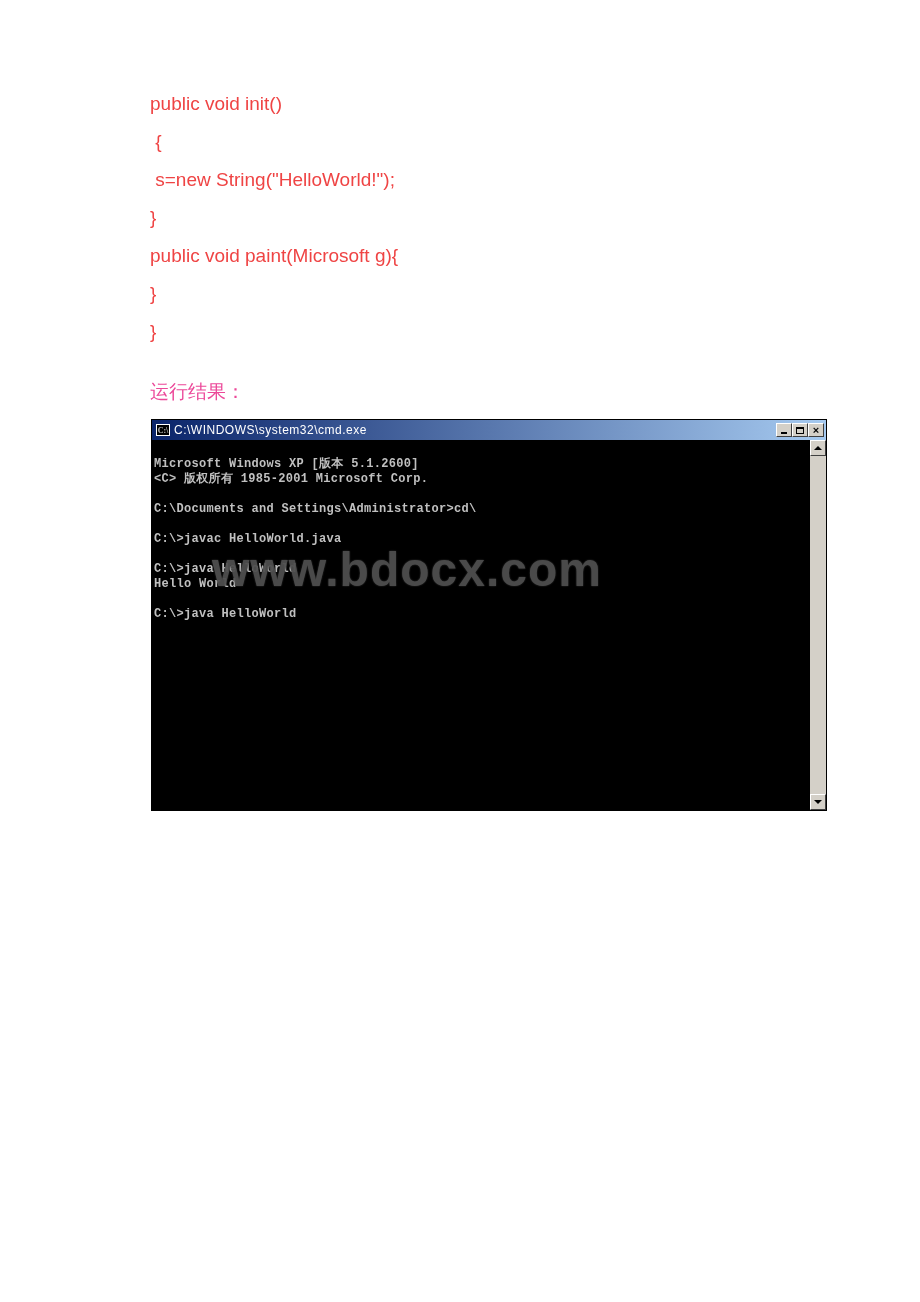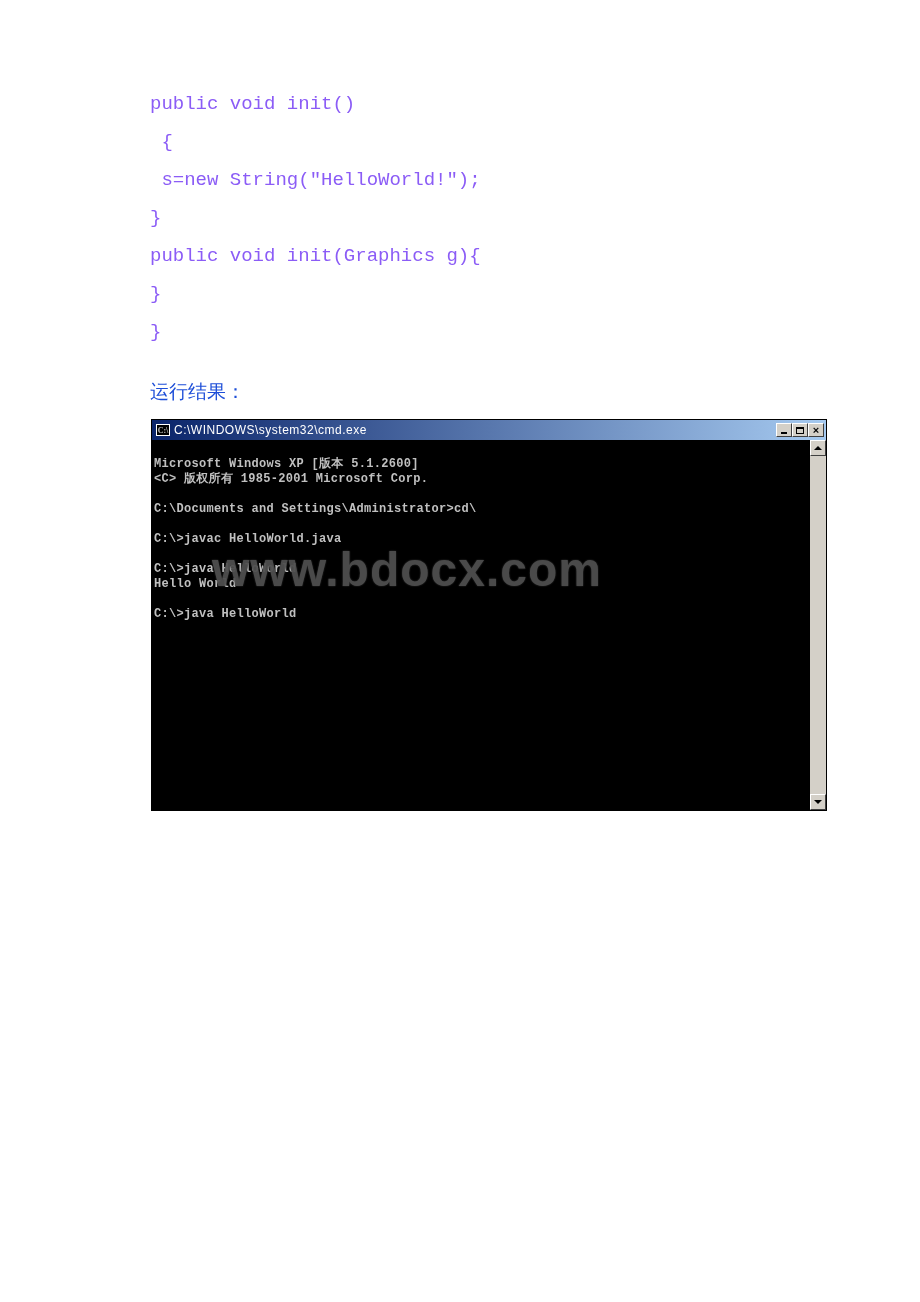"public void init()" .code-block { color: #8b5cf6 -> #ef4444; font-family: Liberation Mono, monospace -> Liberation Sans, sans-serif }
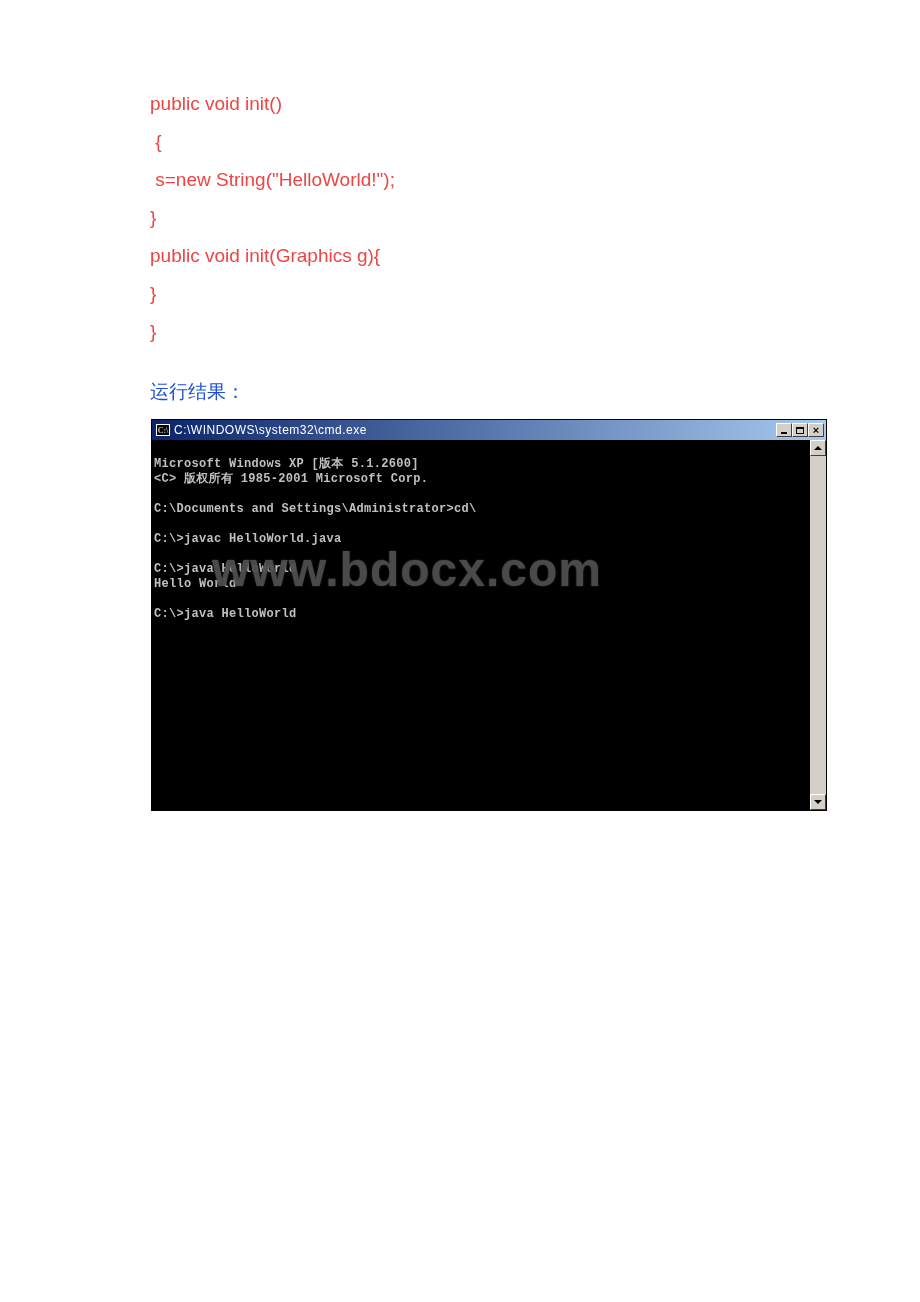"public void init(Graphics g){" div.code-line { text: init(Graphics -> paint(Microsoft }
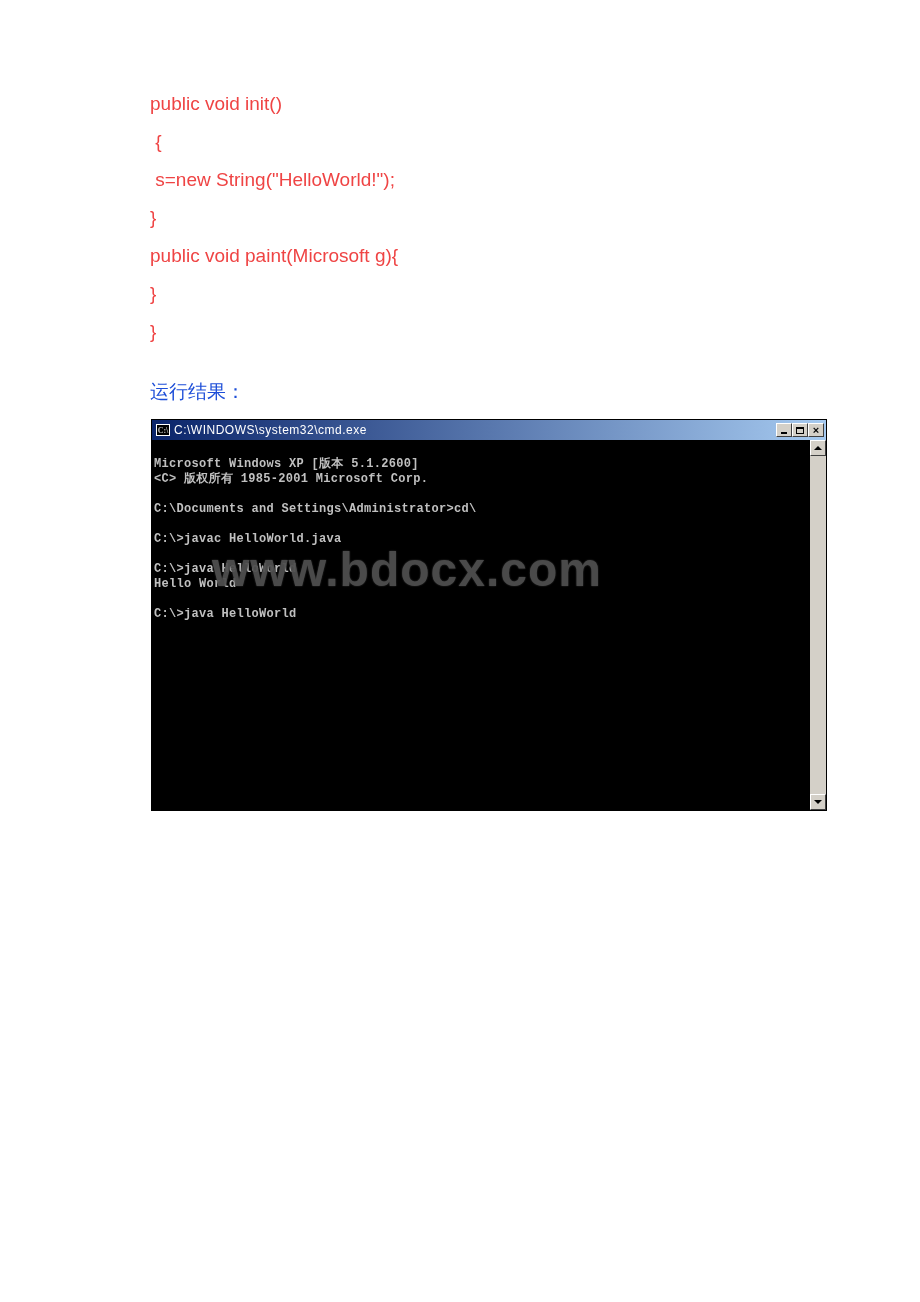"运行结果：" .result-label { color: #1d4ed8 -> #ec4899 }
